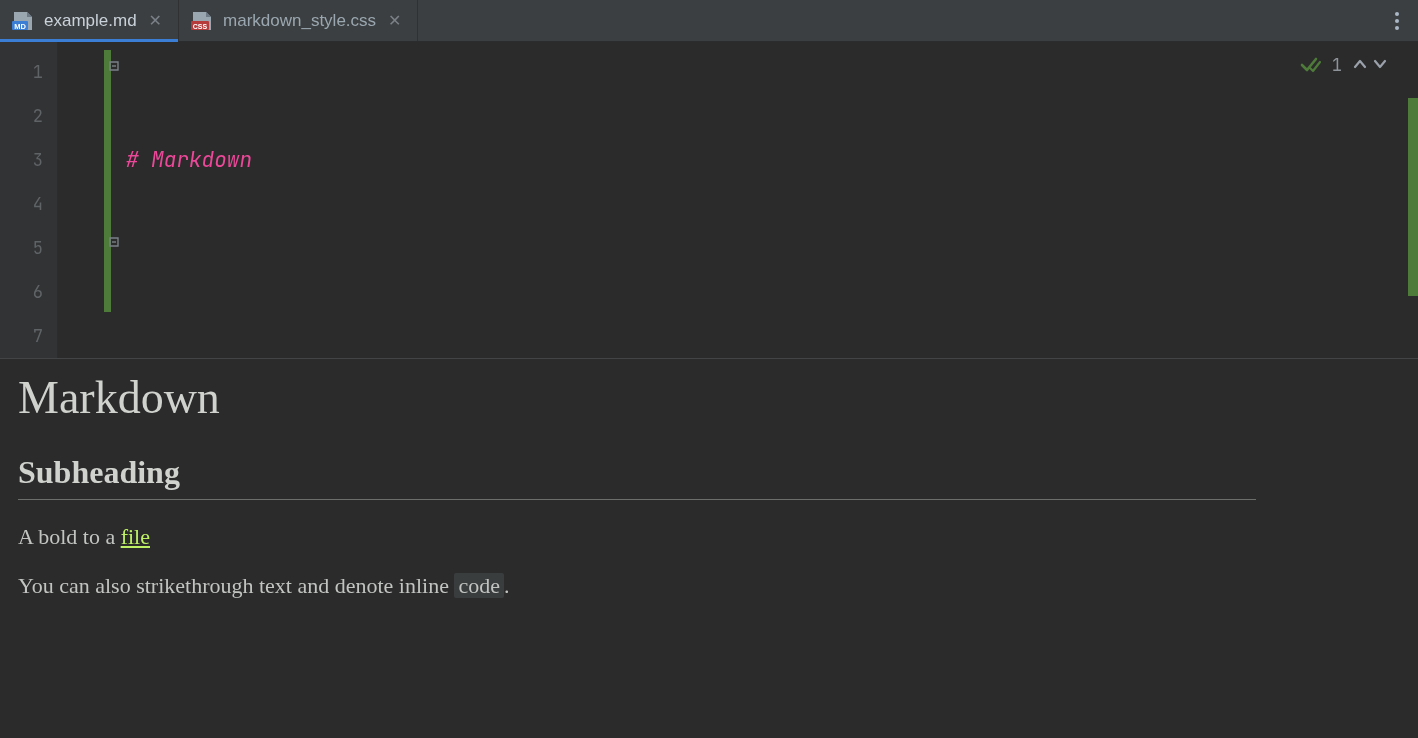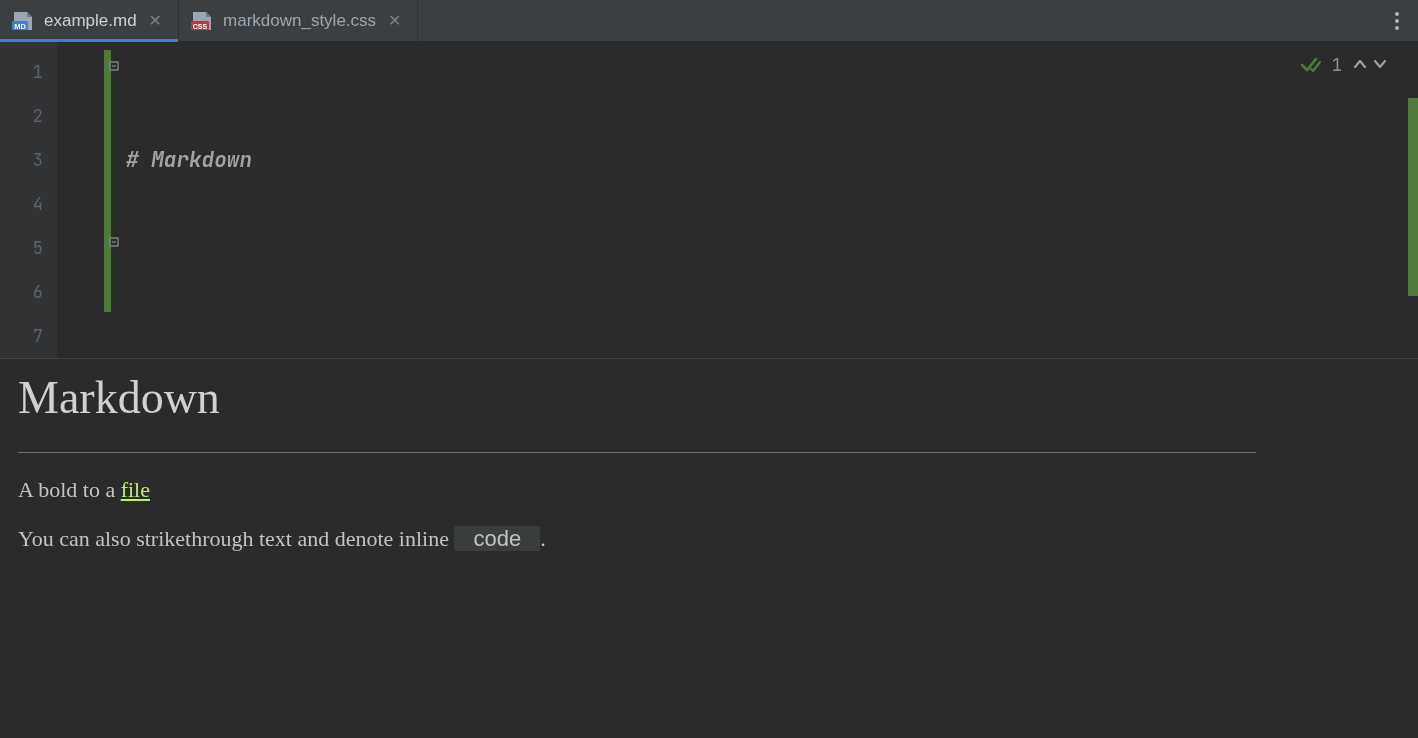"# Markdown" .tok-head { color: #a3a3a3 -> #ec4899; font-weight: bold -> none }
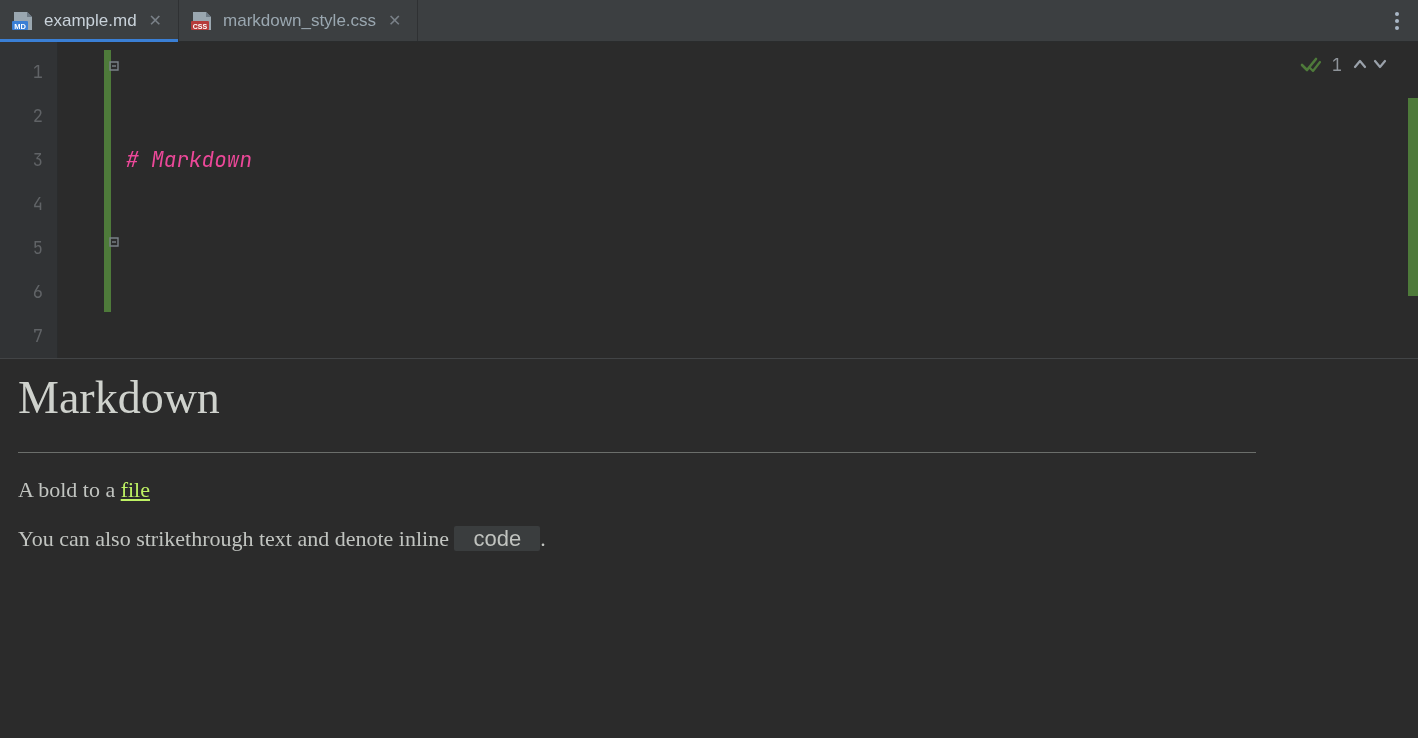"Subheading" h2 { html: none -> <h2>Subheading</h2> }
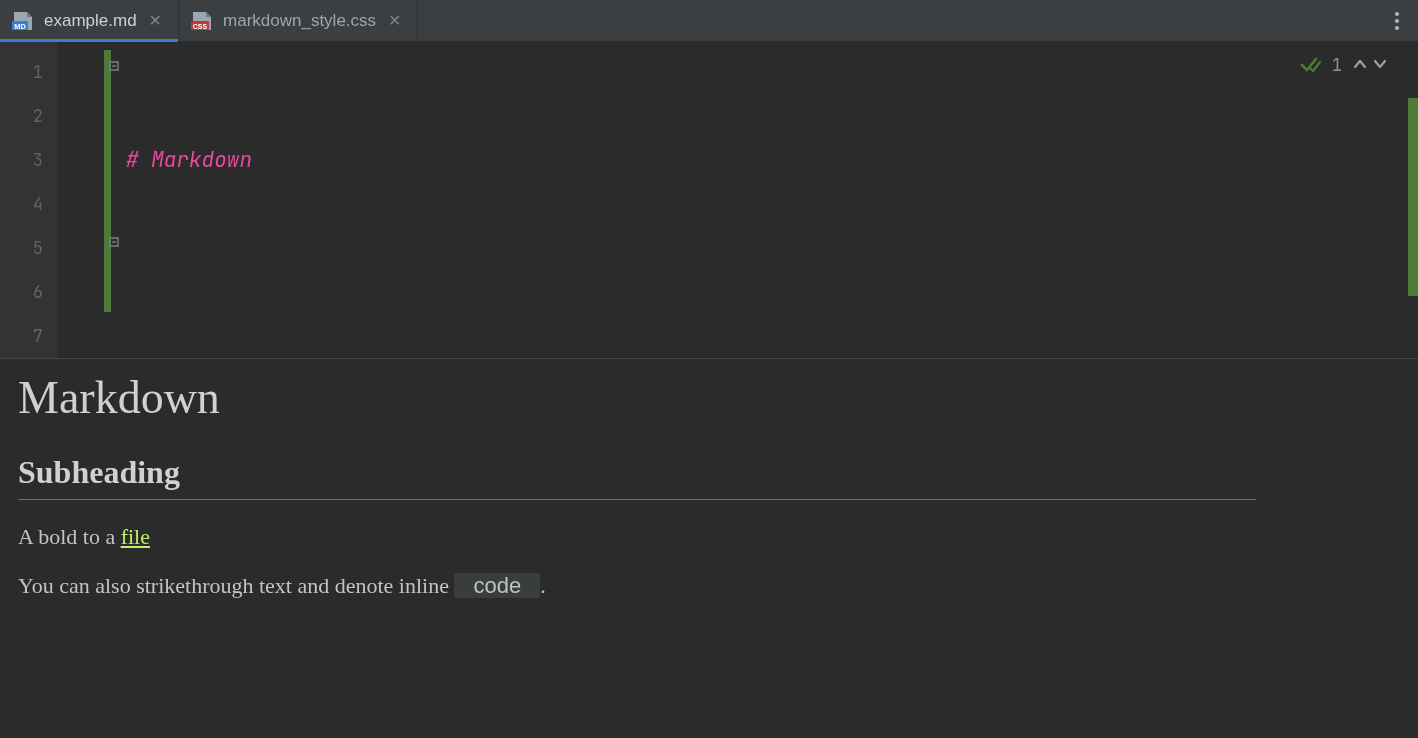"code" .preview code { font-family: Liberation Sans, sans-serif -> Liberation Serif, serif; padding: 0 19px -> 0 4px }
